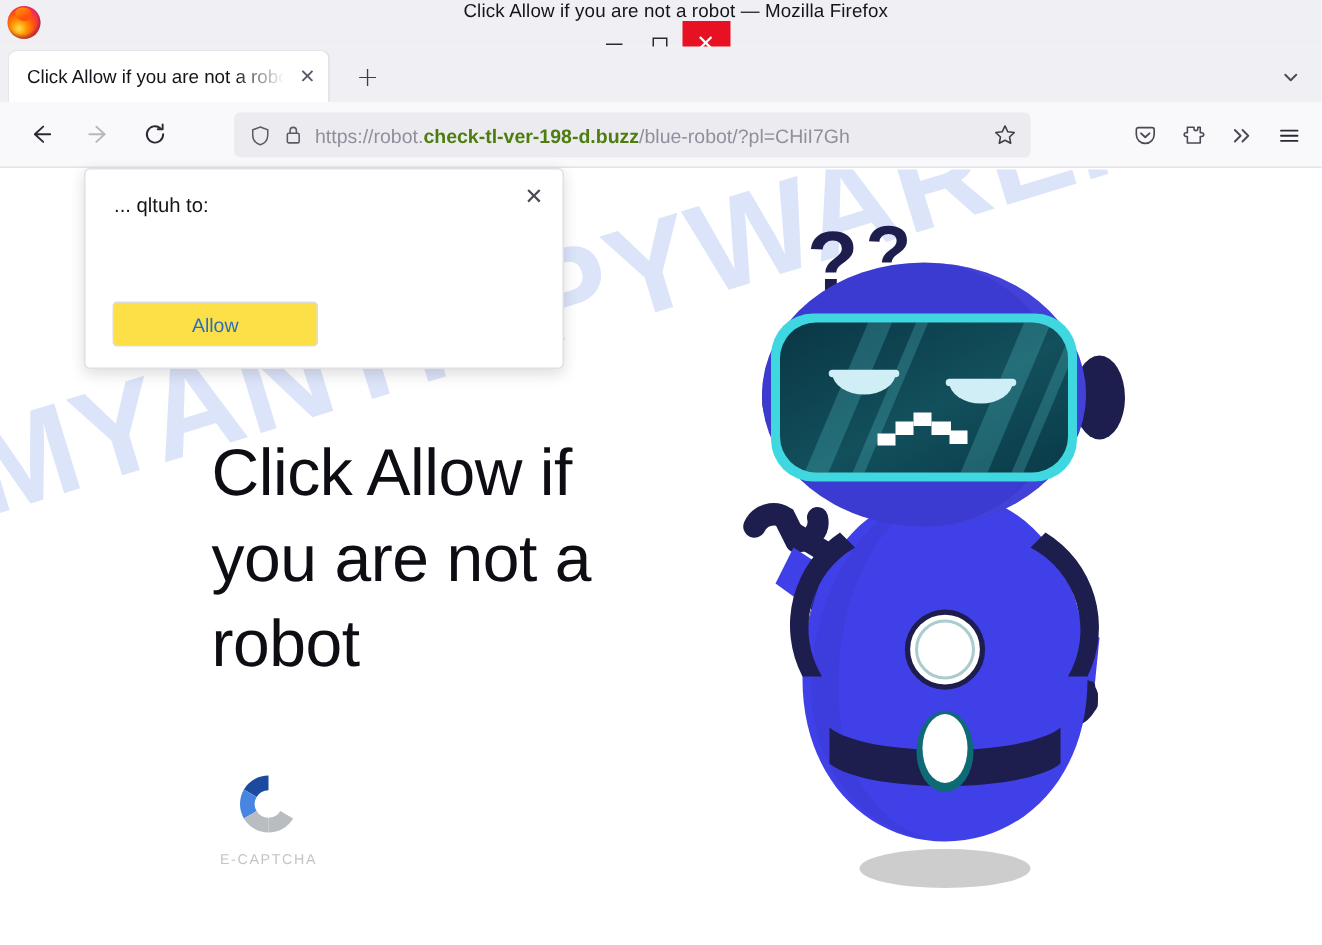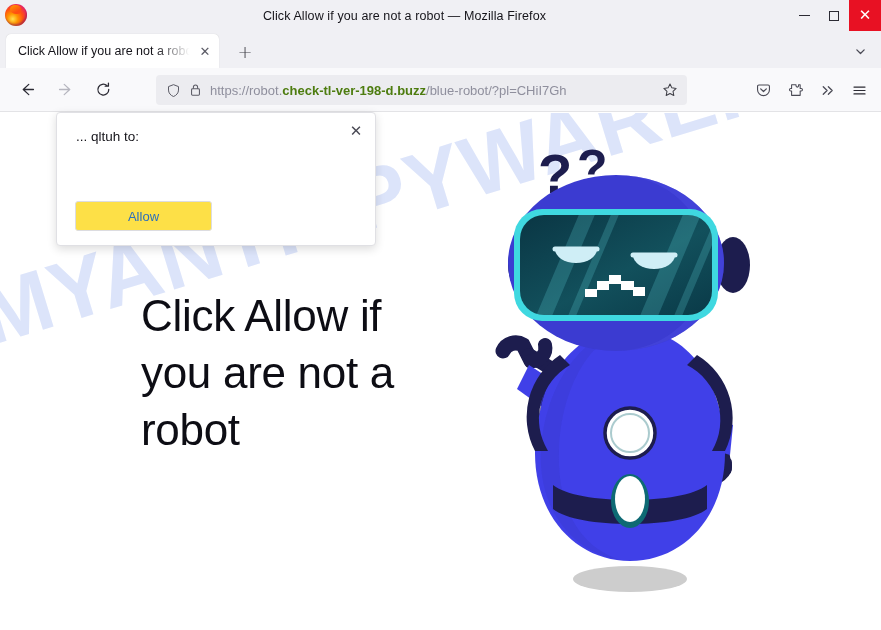"Click Allow if you are not a robot —" .titlebar { flex-direction: none -> column }
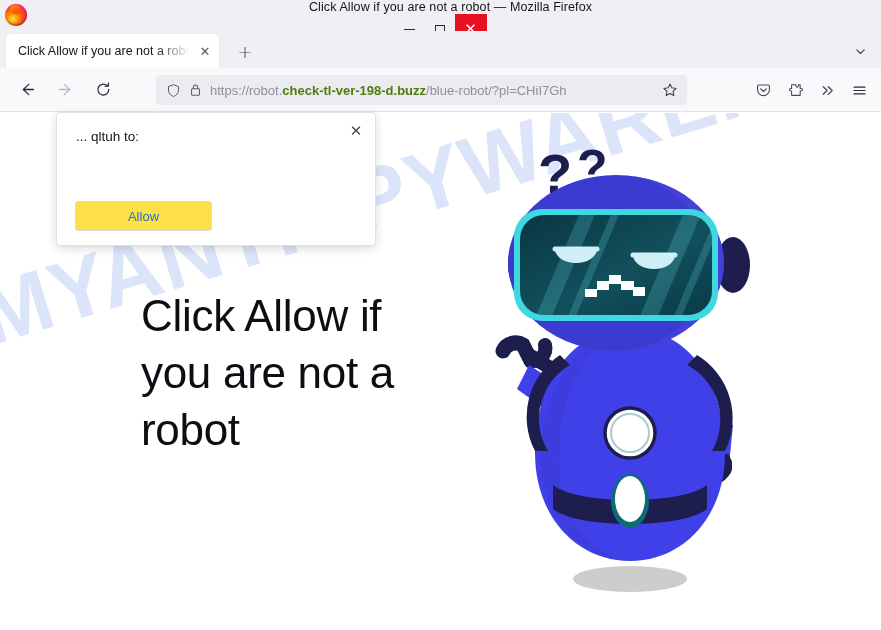"E-CAPTCHA" div.captcha { html: none -> <div> <div> <svg> <path></path> <path></path> <path></path> <path></path> </svg> </div> <div>E-CAPTCHA</div> </div> }
